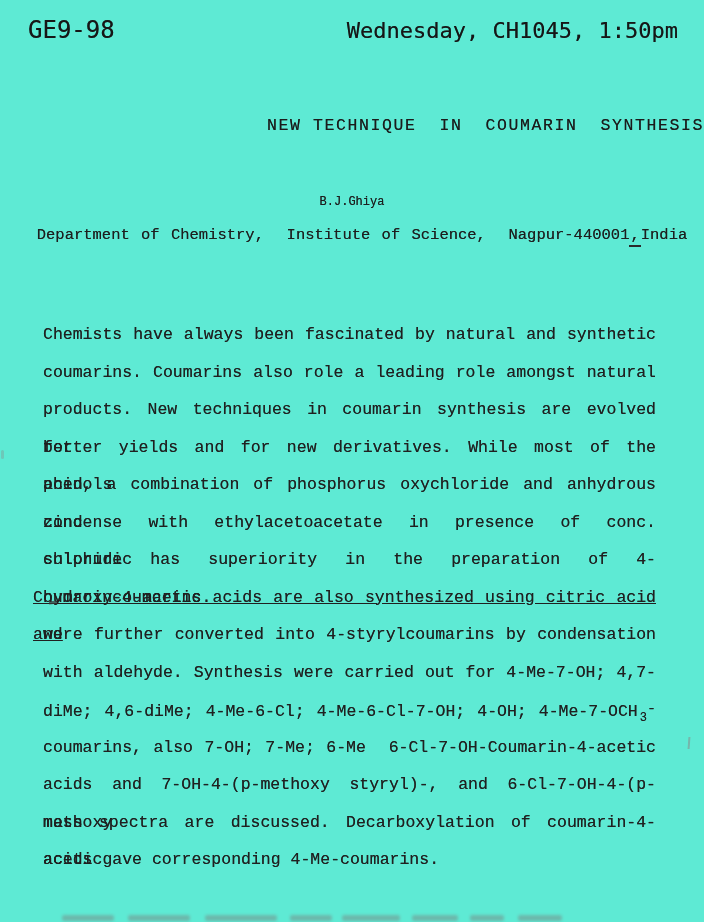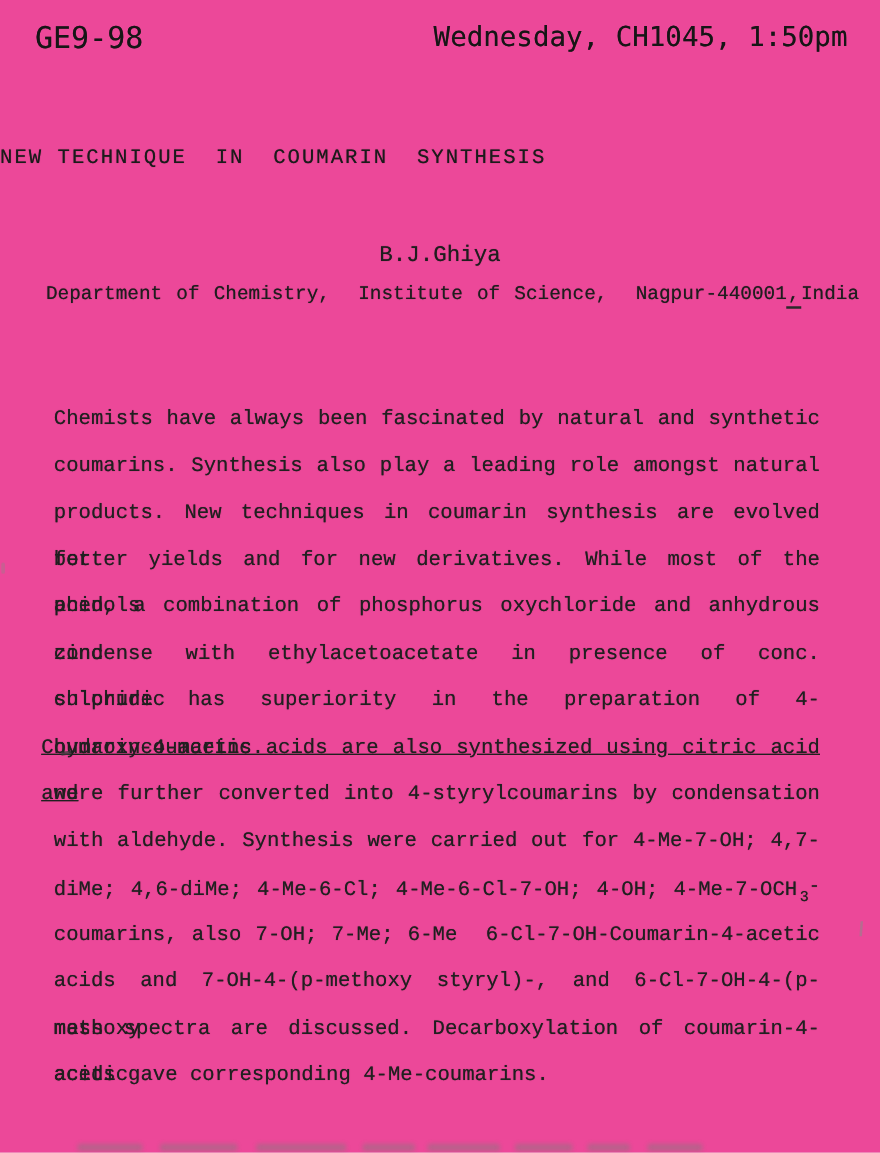"GE9-98" .page { background: #ec4899 -> #5eead4 }
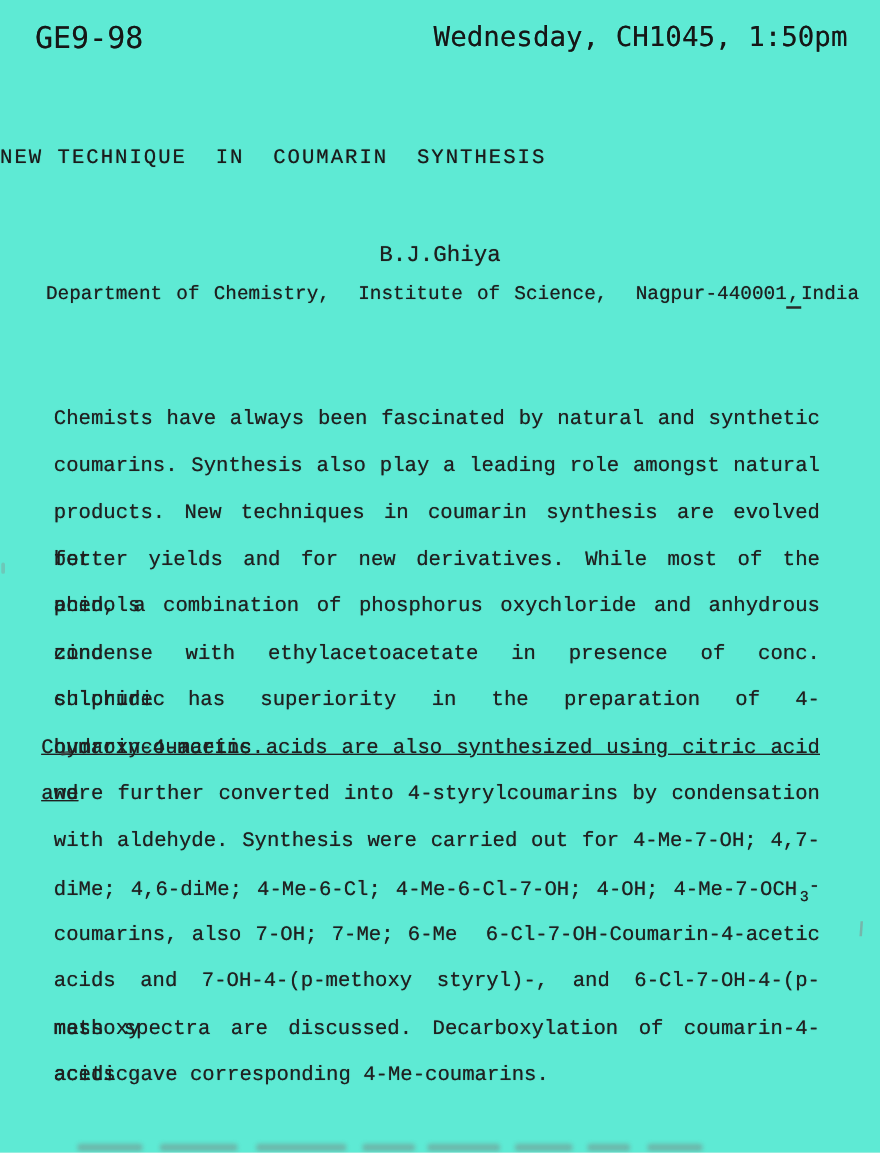"NEW TECHNIQUE IN COUMARIN SYNTHESIS" .title { text-align: left -> right }
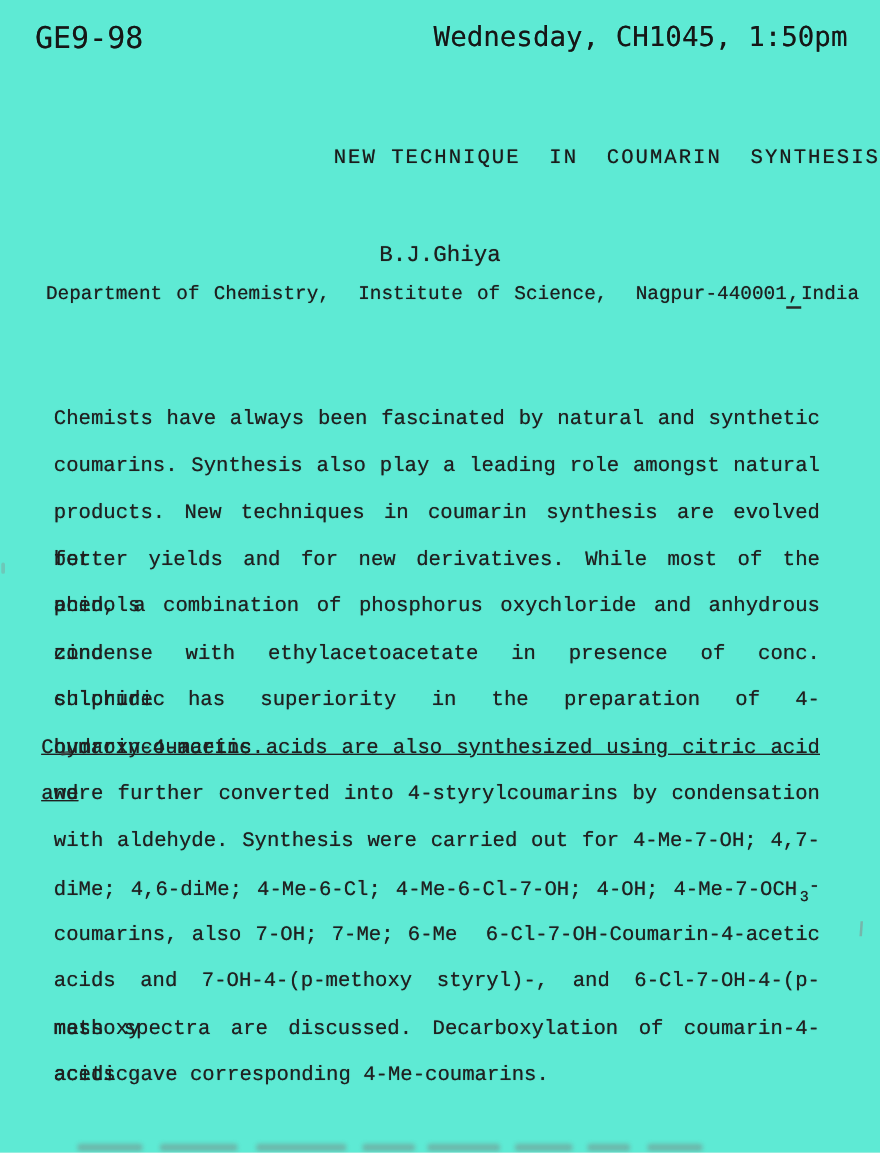"B.J.Ghiya" .author { font-size: 18px -> 12px }
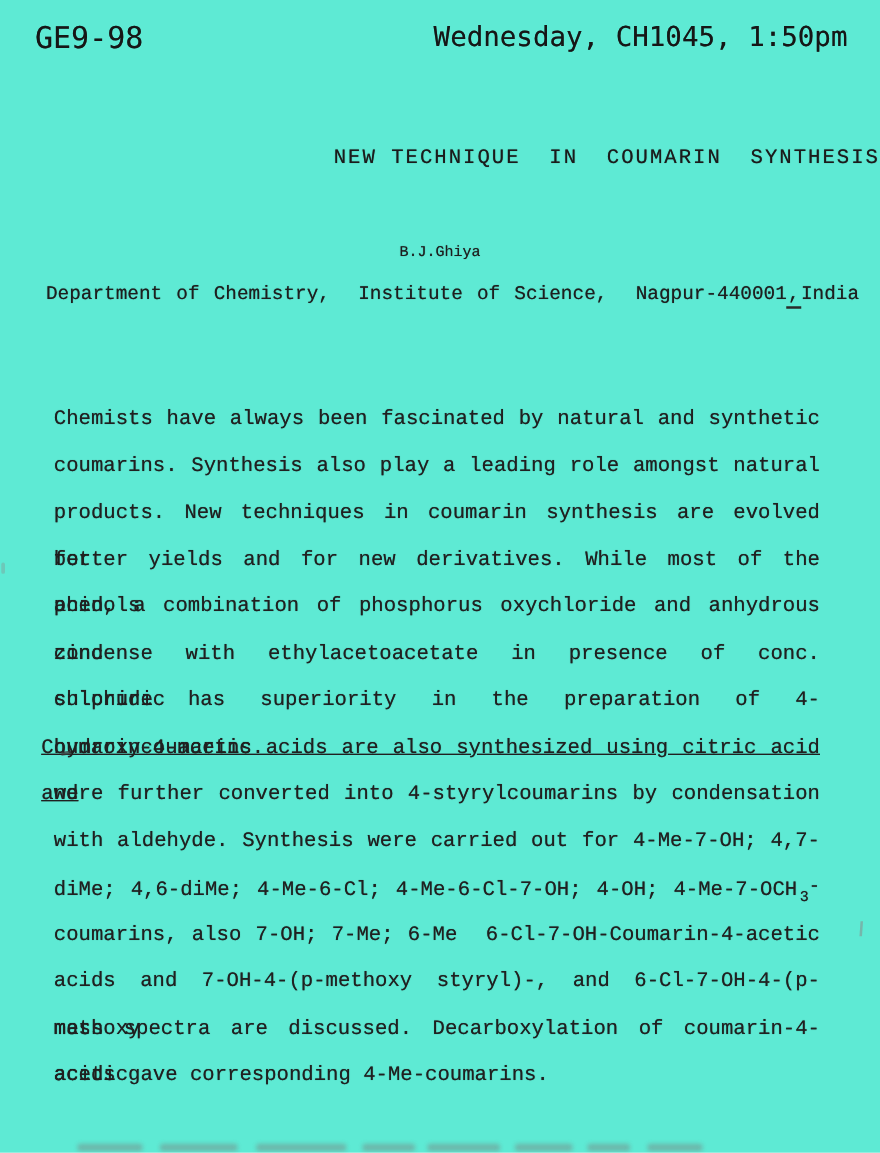"coumarins. Synthesis also play a" div.bline { text: Synthesis also play -> Coumarins also role }
